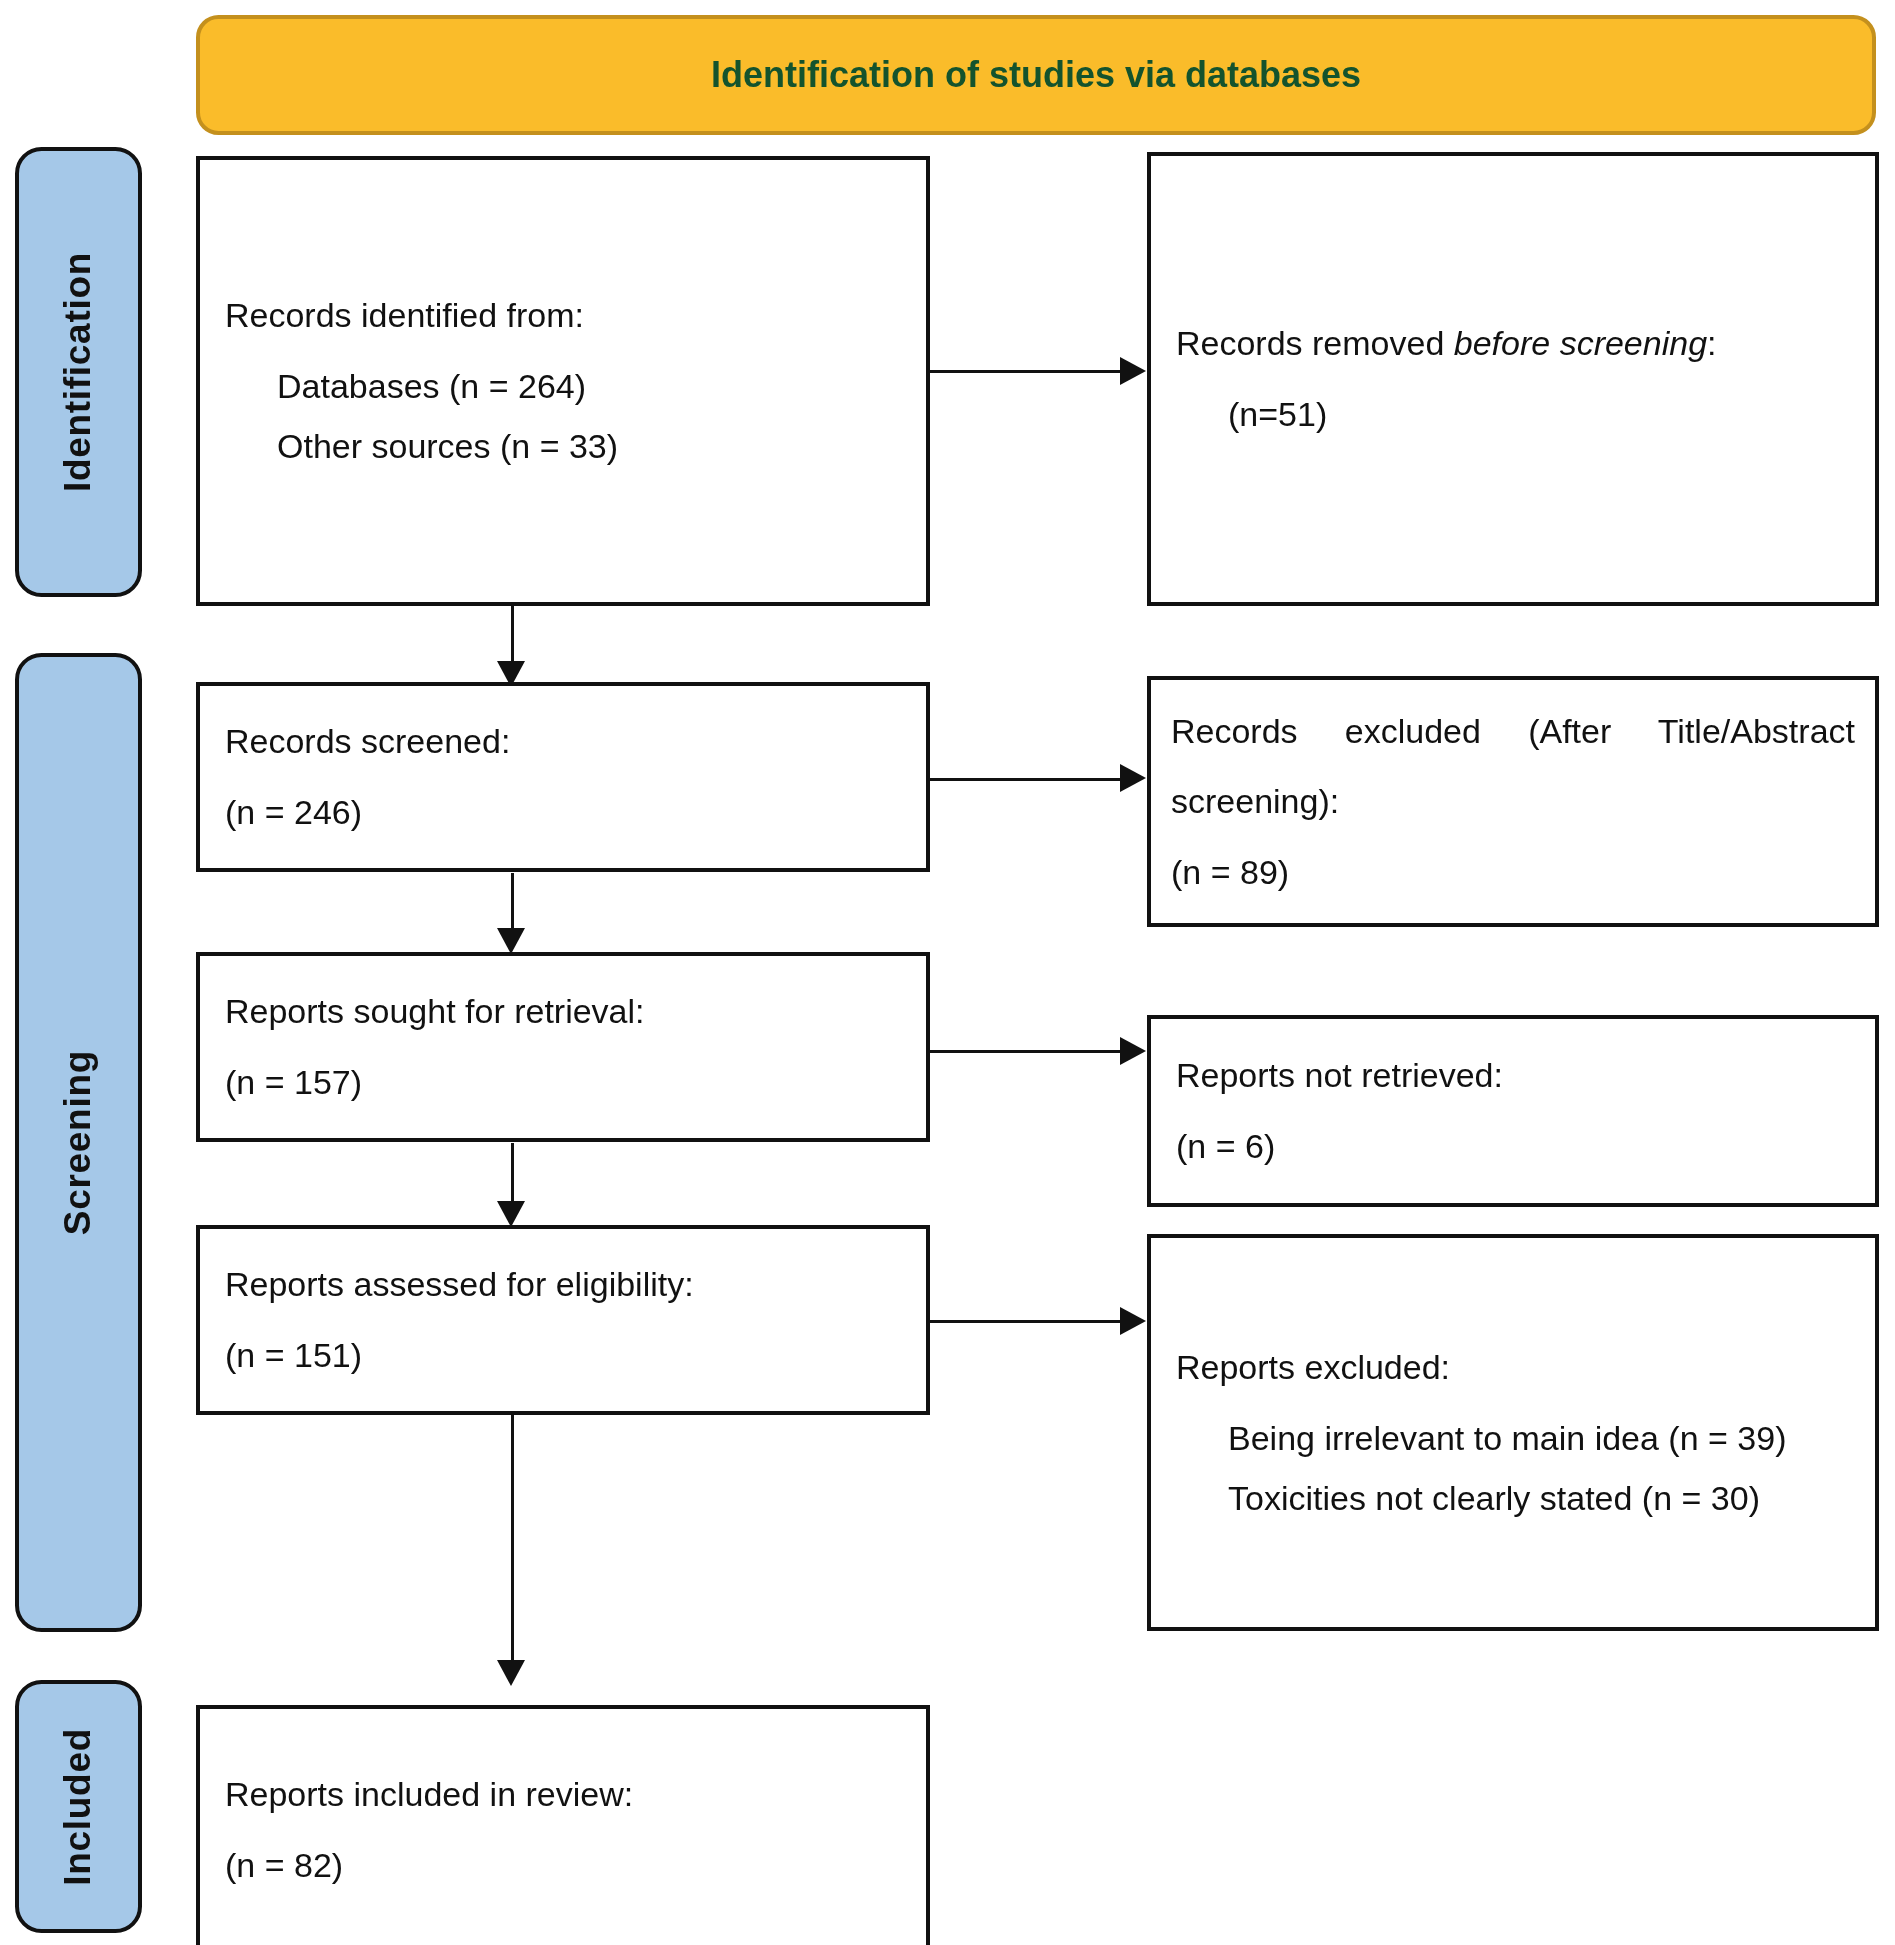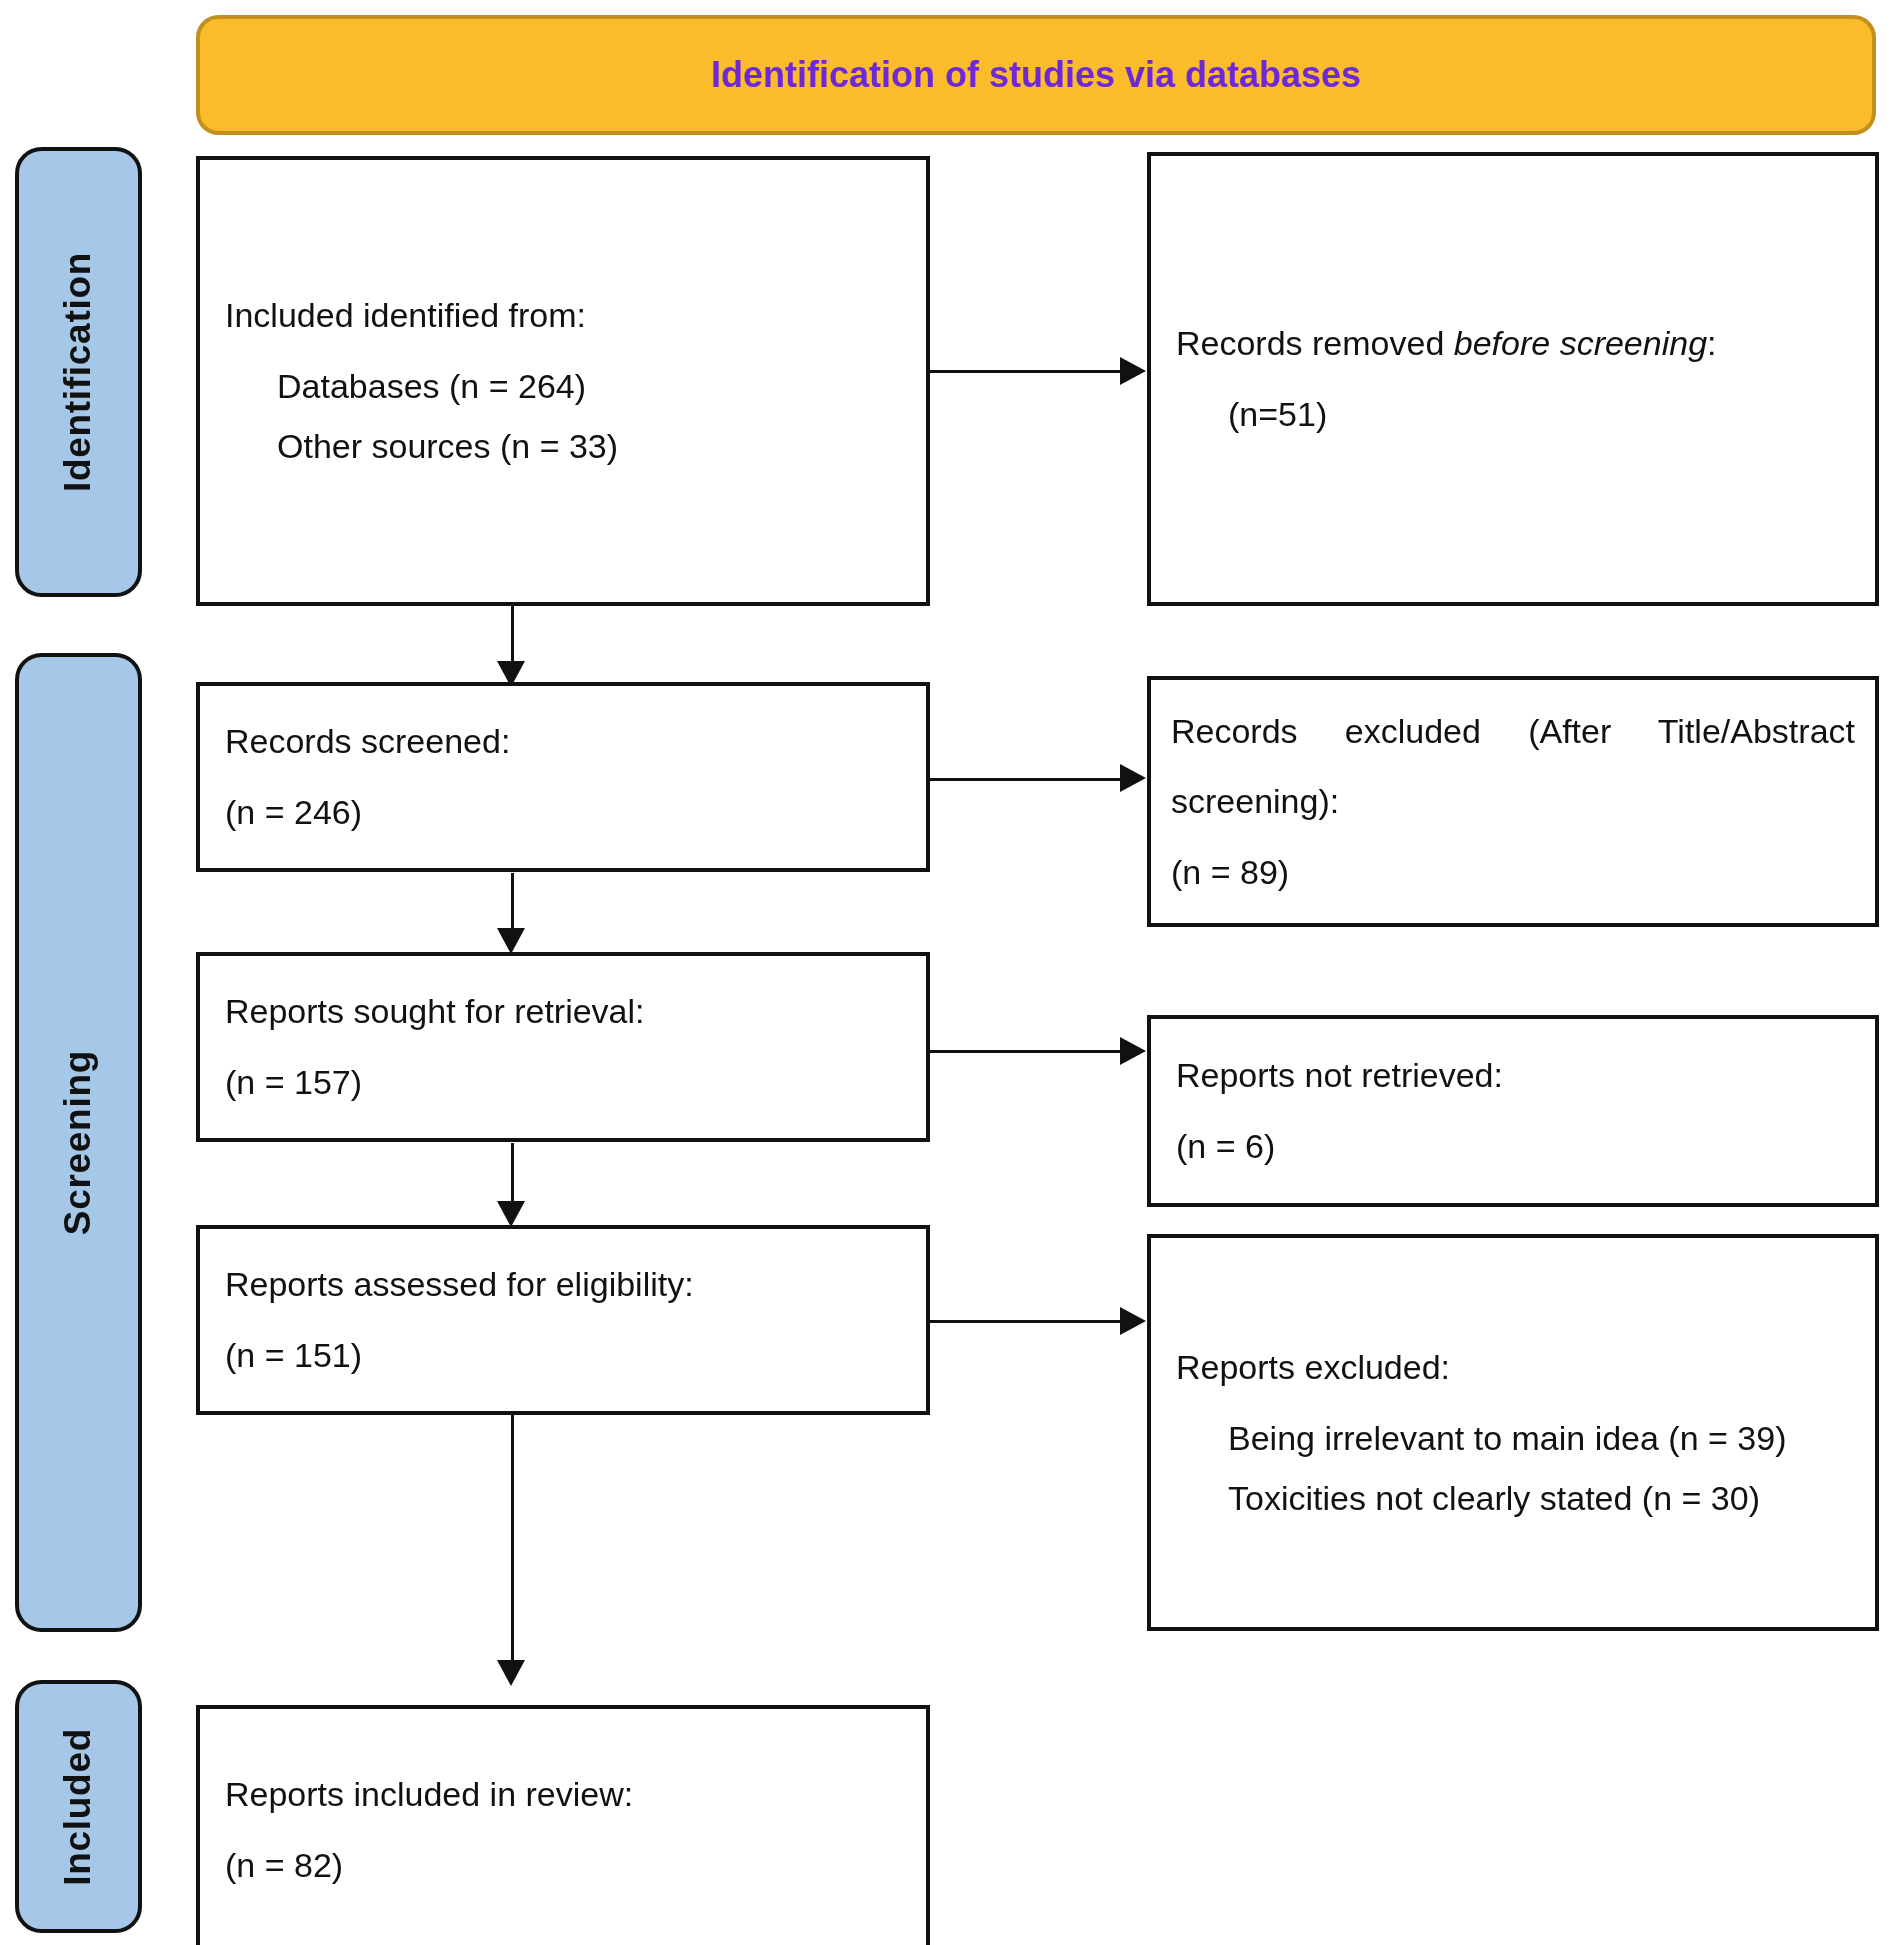"Identification of studies via databases" .banner-title { color: #6d28d9 -> #14532d }
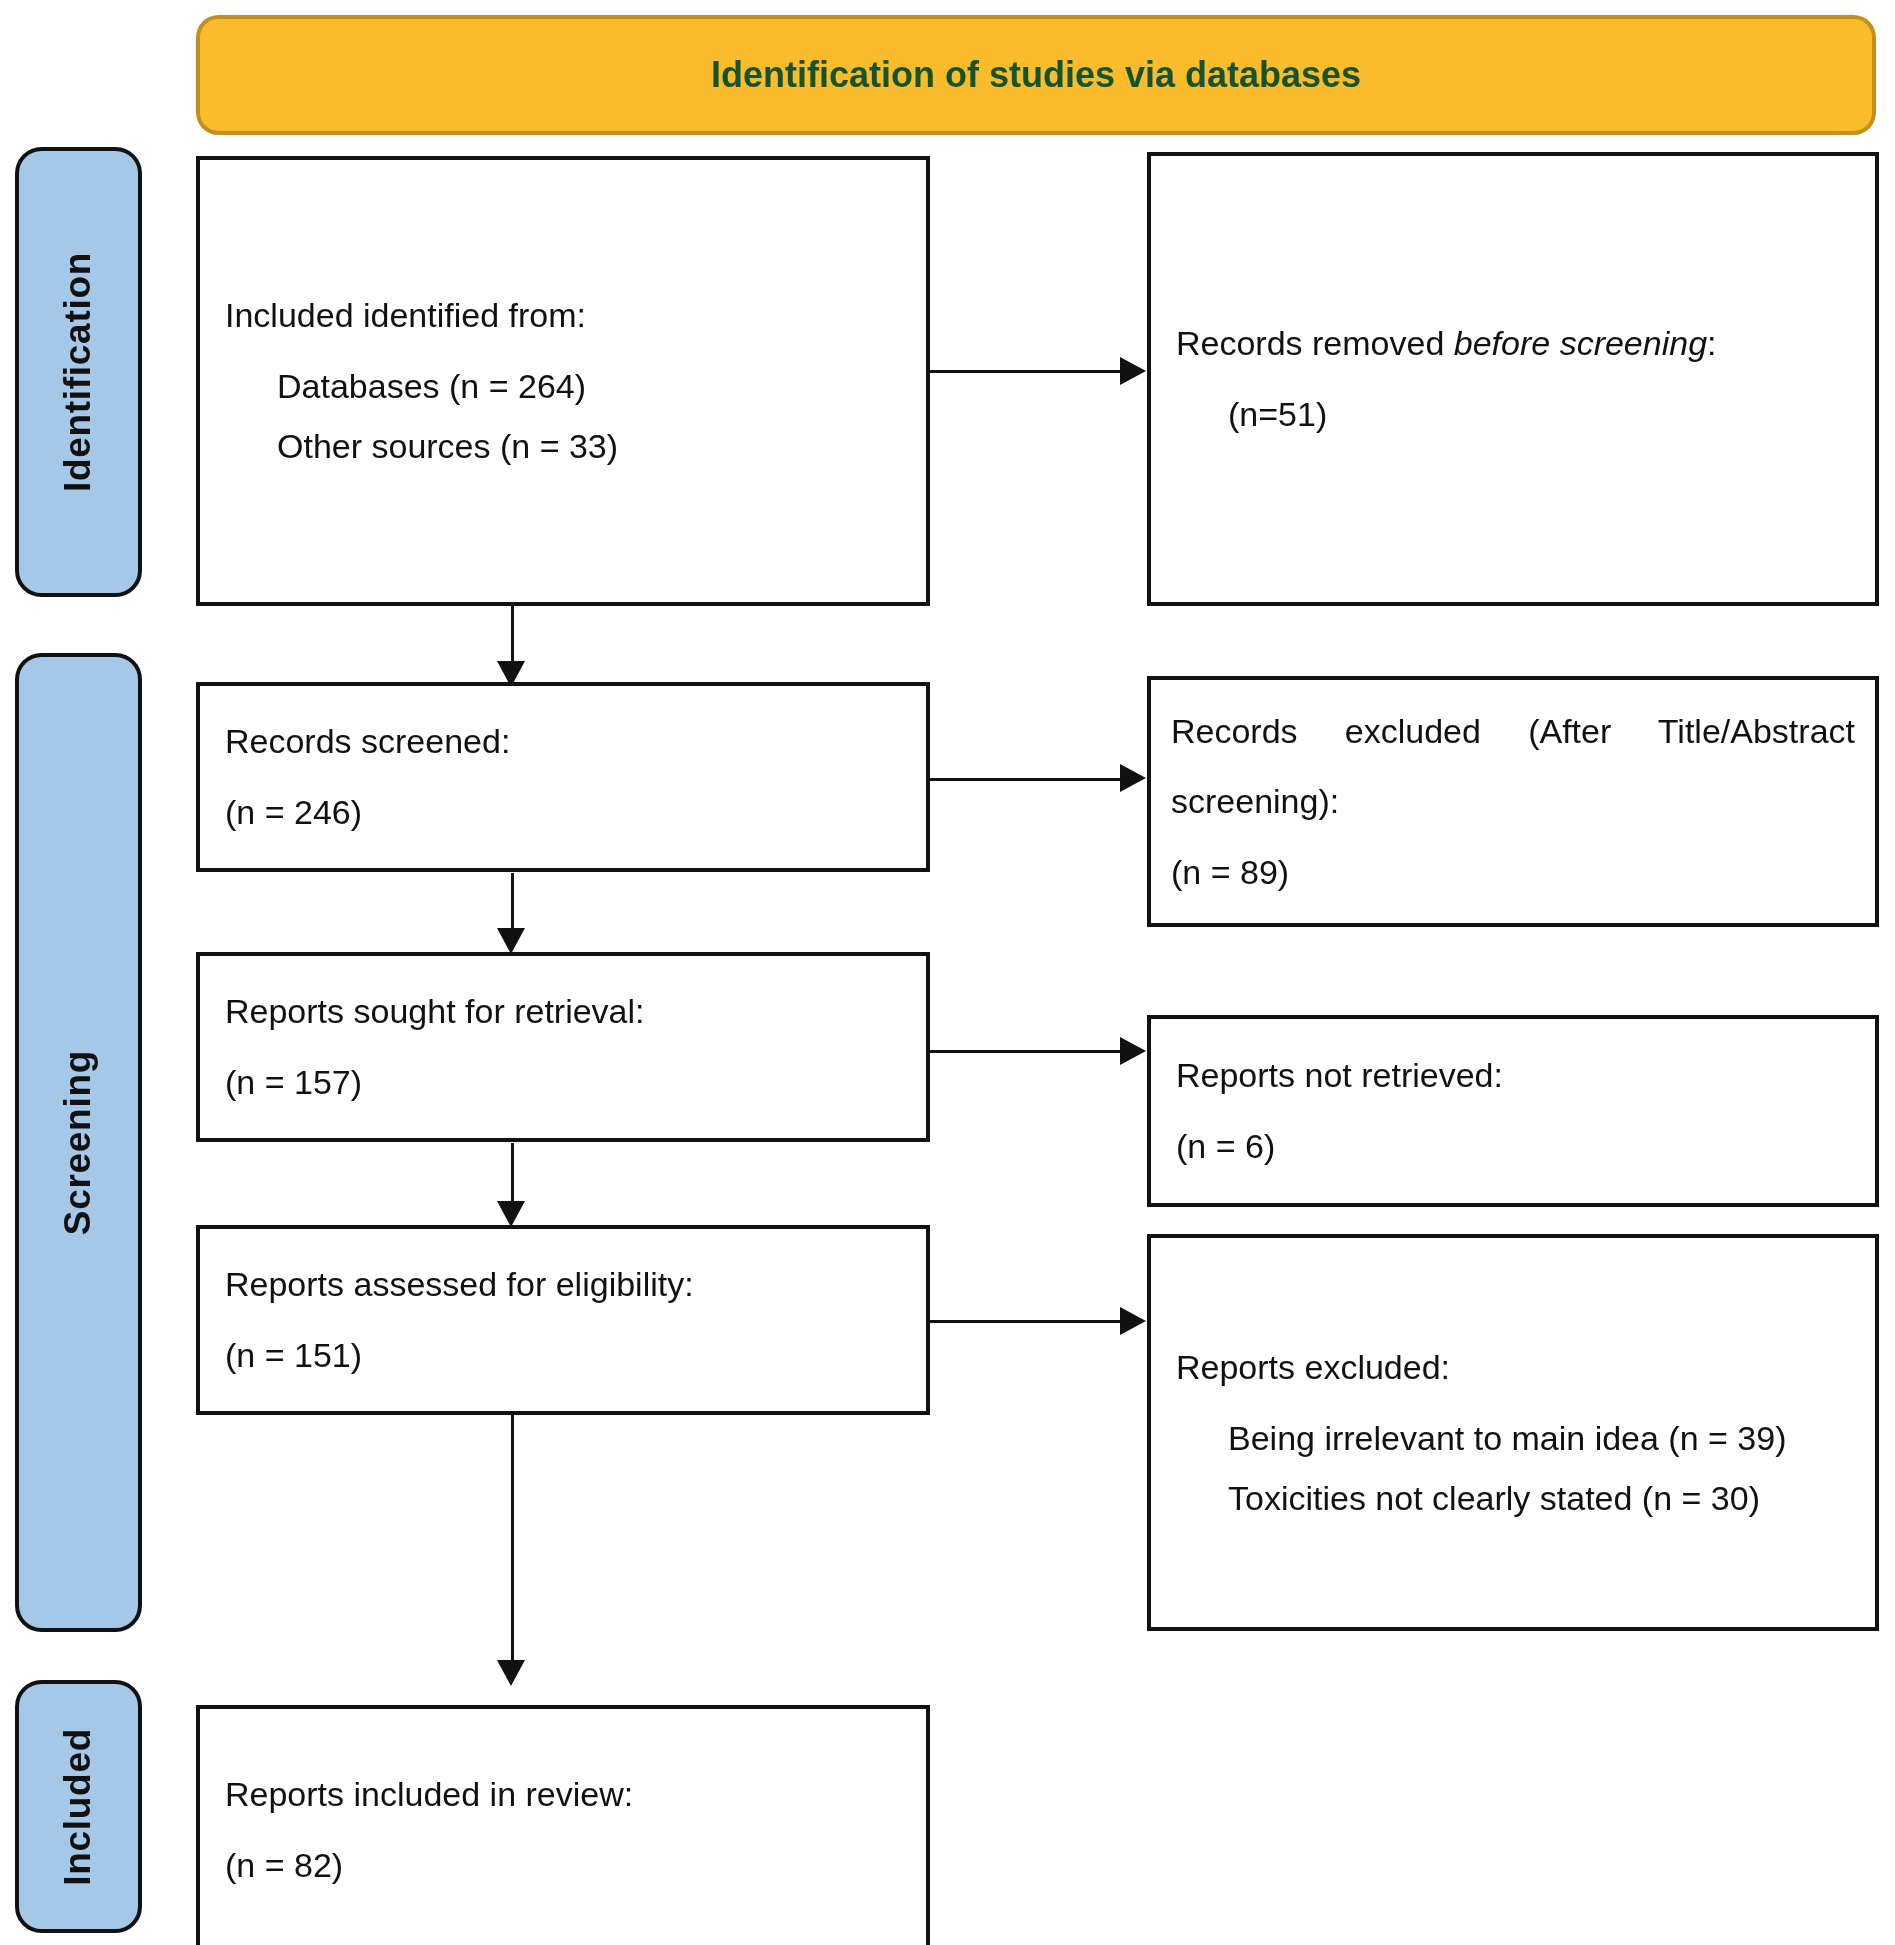"Included identified from:" div.line { text: Included -> Records }
